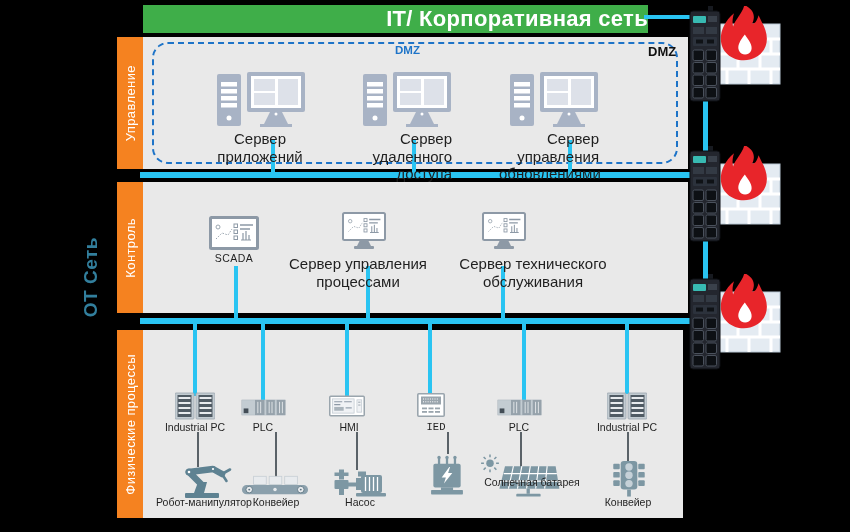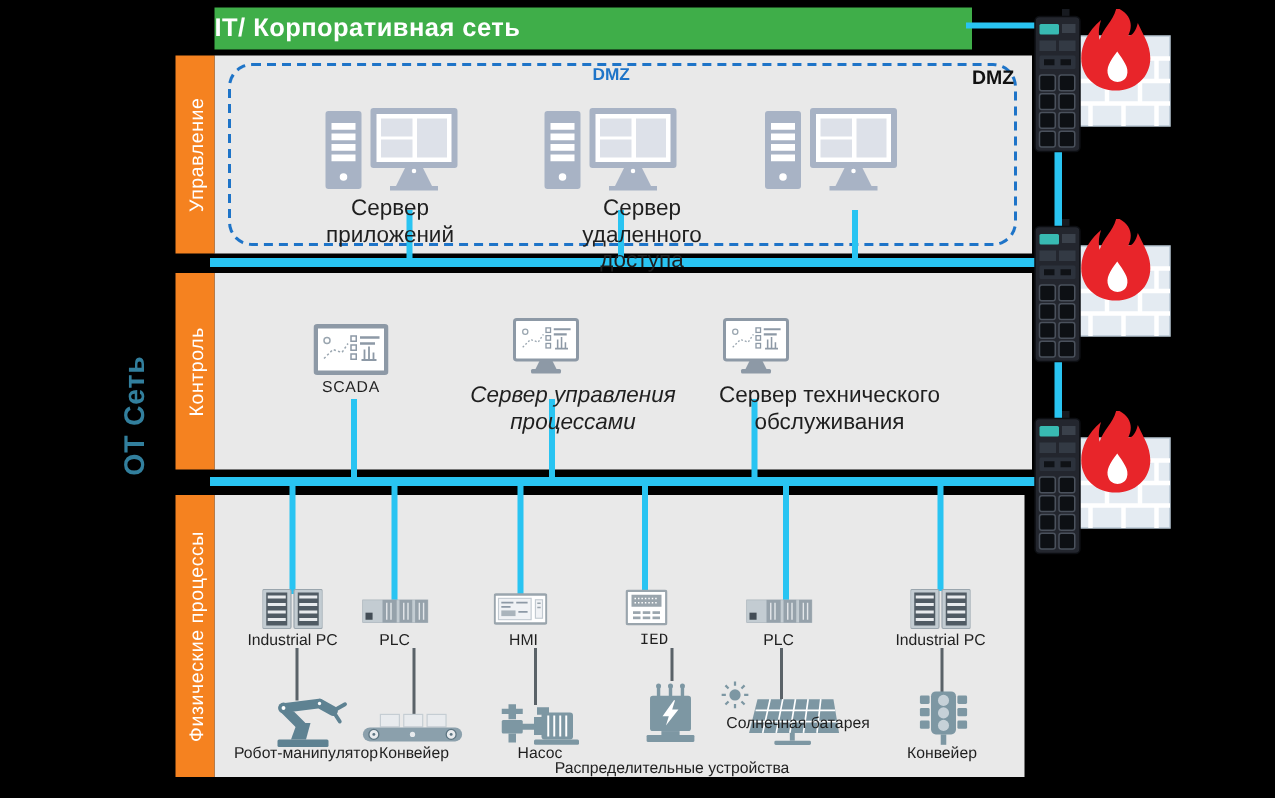"IT/ Корпоративная сеть" .banner { font-size: 17px -> 22px; justify-content: flex-start -> flex-end }
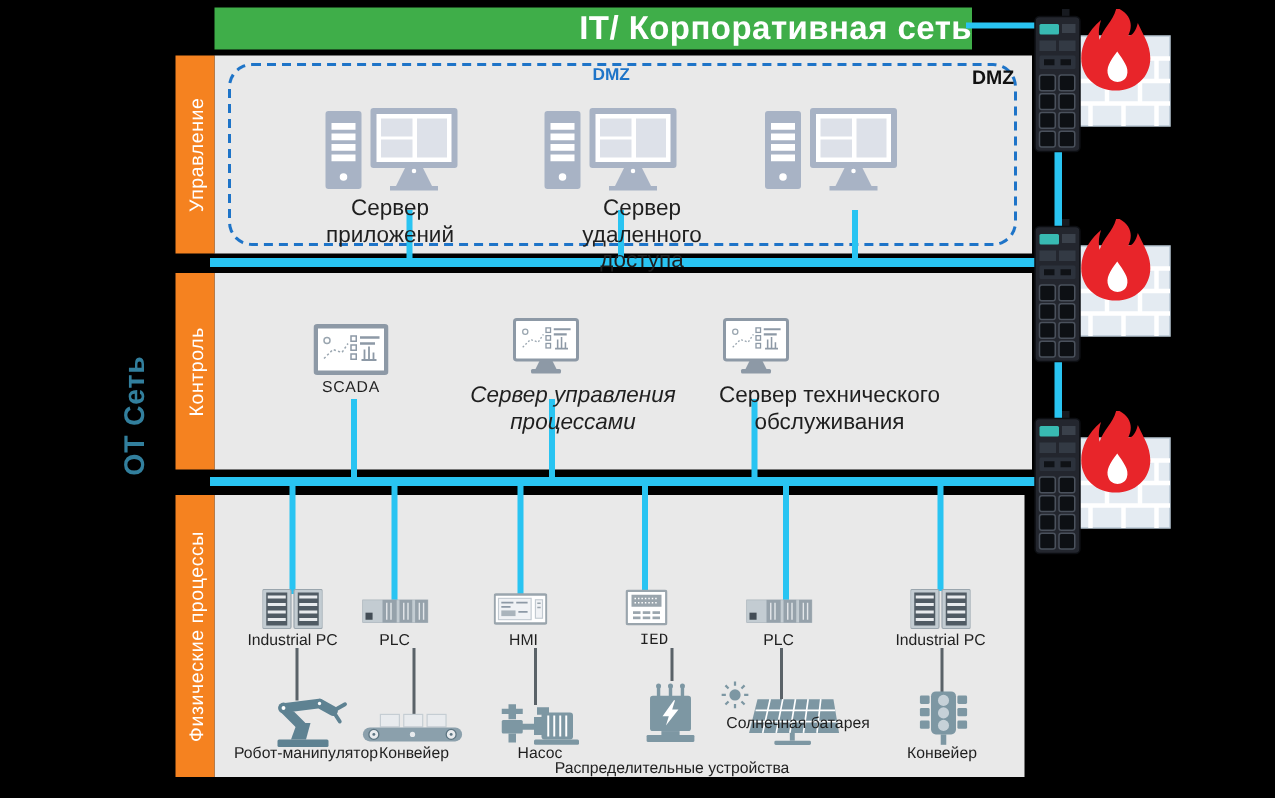"Сервер удаленного доступа" .lbl-left { margin-left: 24px -> none; text-align: center -> right }
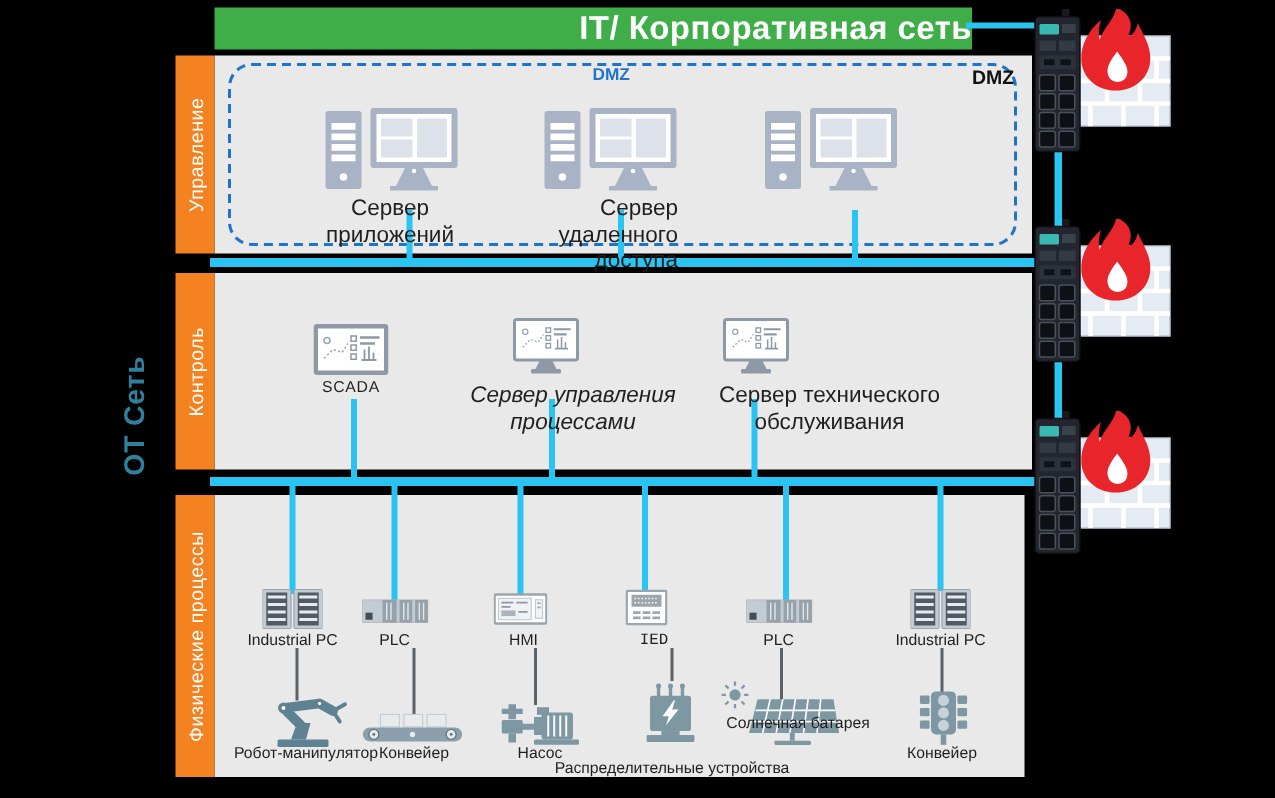"Сервер управления обновлениями" div.abs { html: none -> <div>Сервер управления обновлениями</div> }
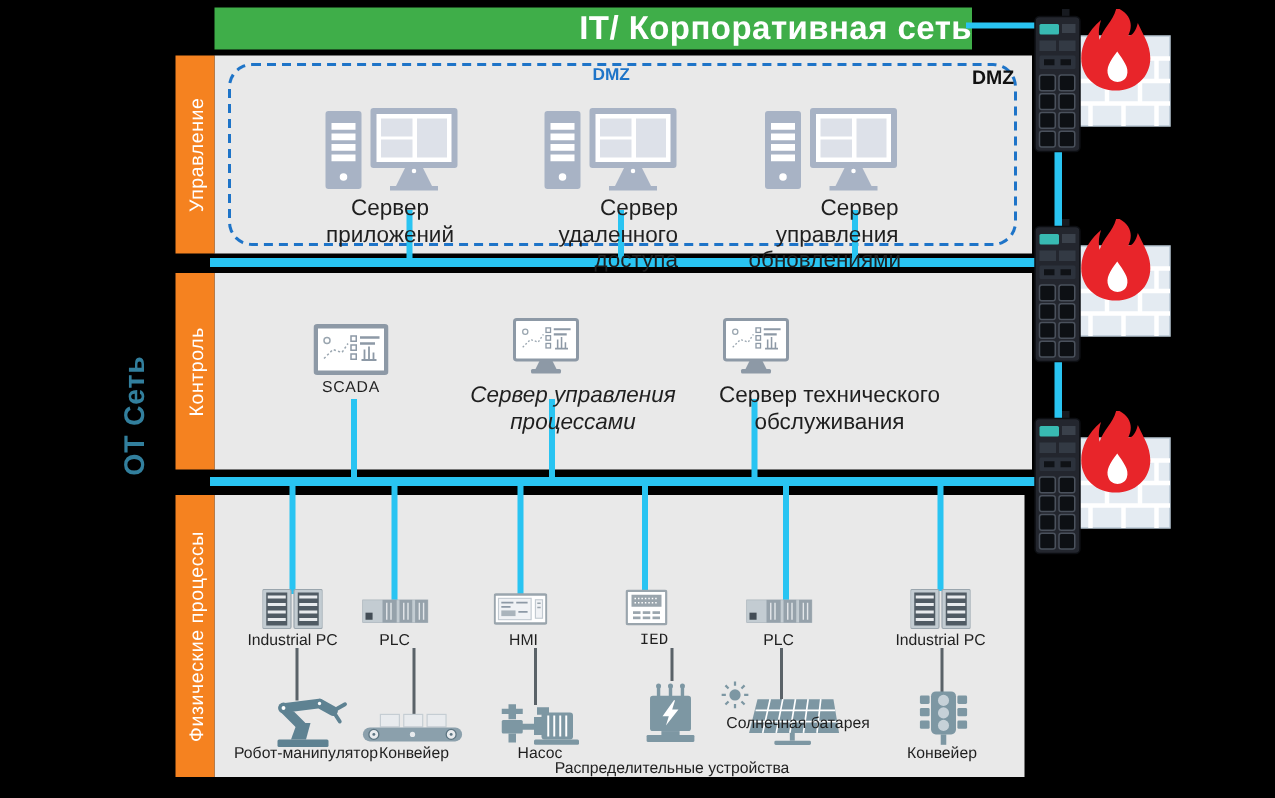"Сервер управления процессами" div.abs { font-style: italic -> none; left: 302px -> 278px }
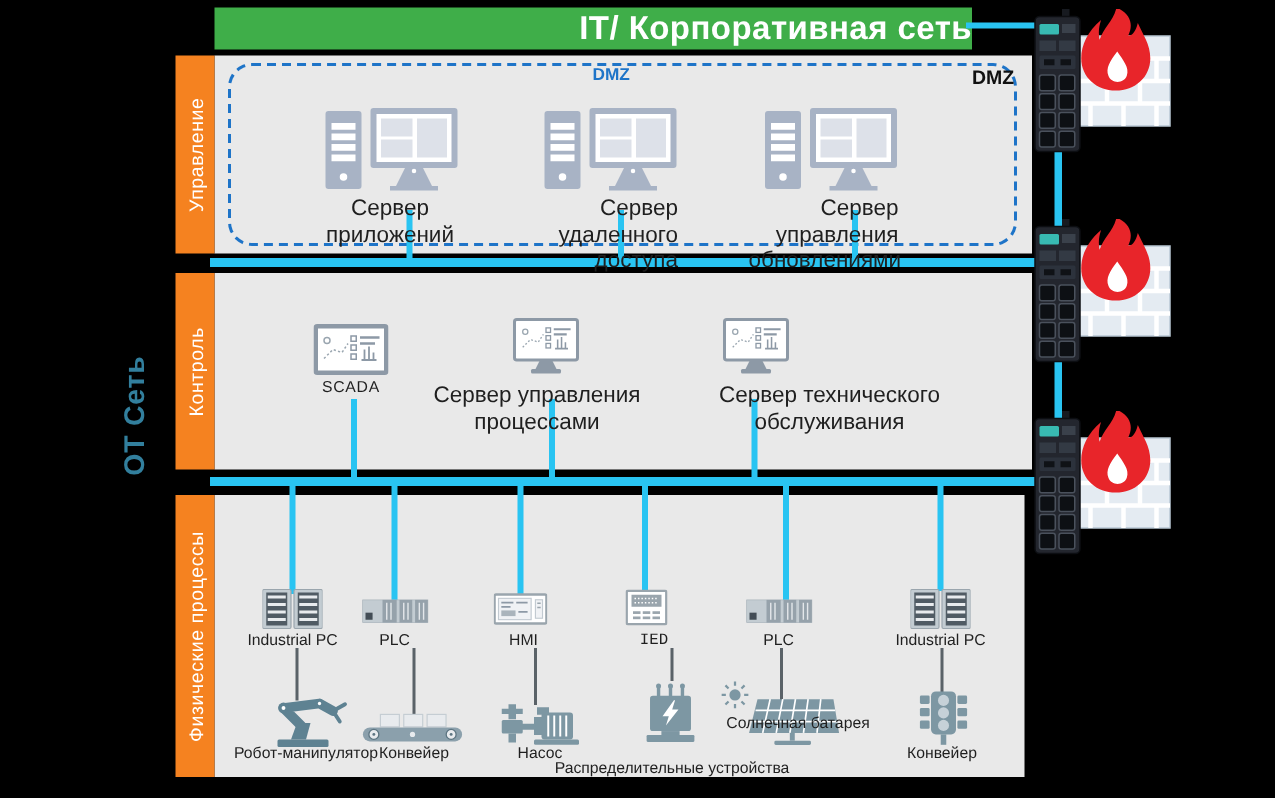"Сервер технического обслуживания" div.abs { margin-left: 20px -> none }
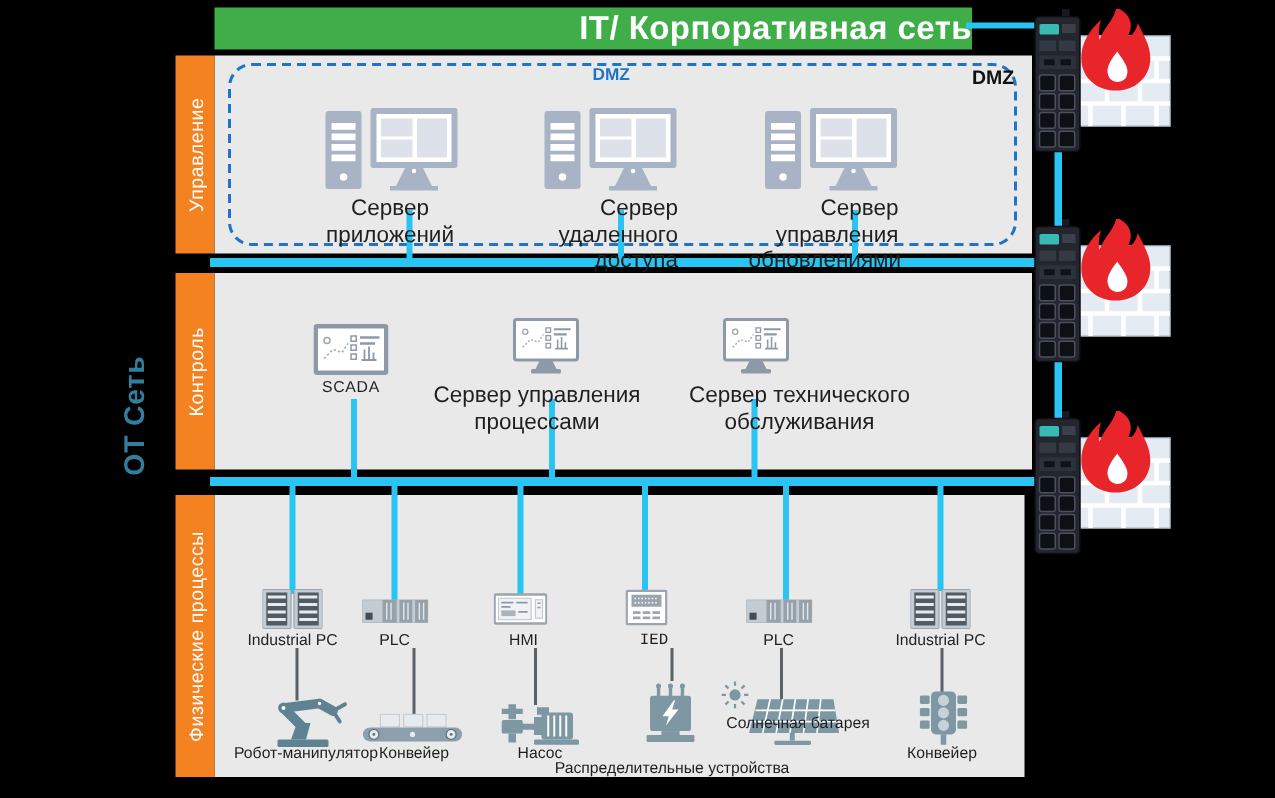"Распределительные устройства" div.abs { html: <div>Распределительные устройства</div> -> none }
